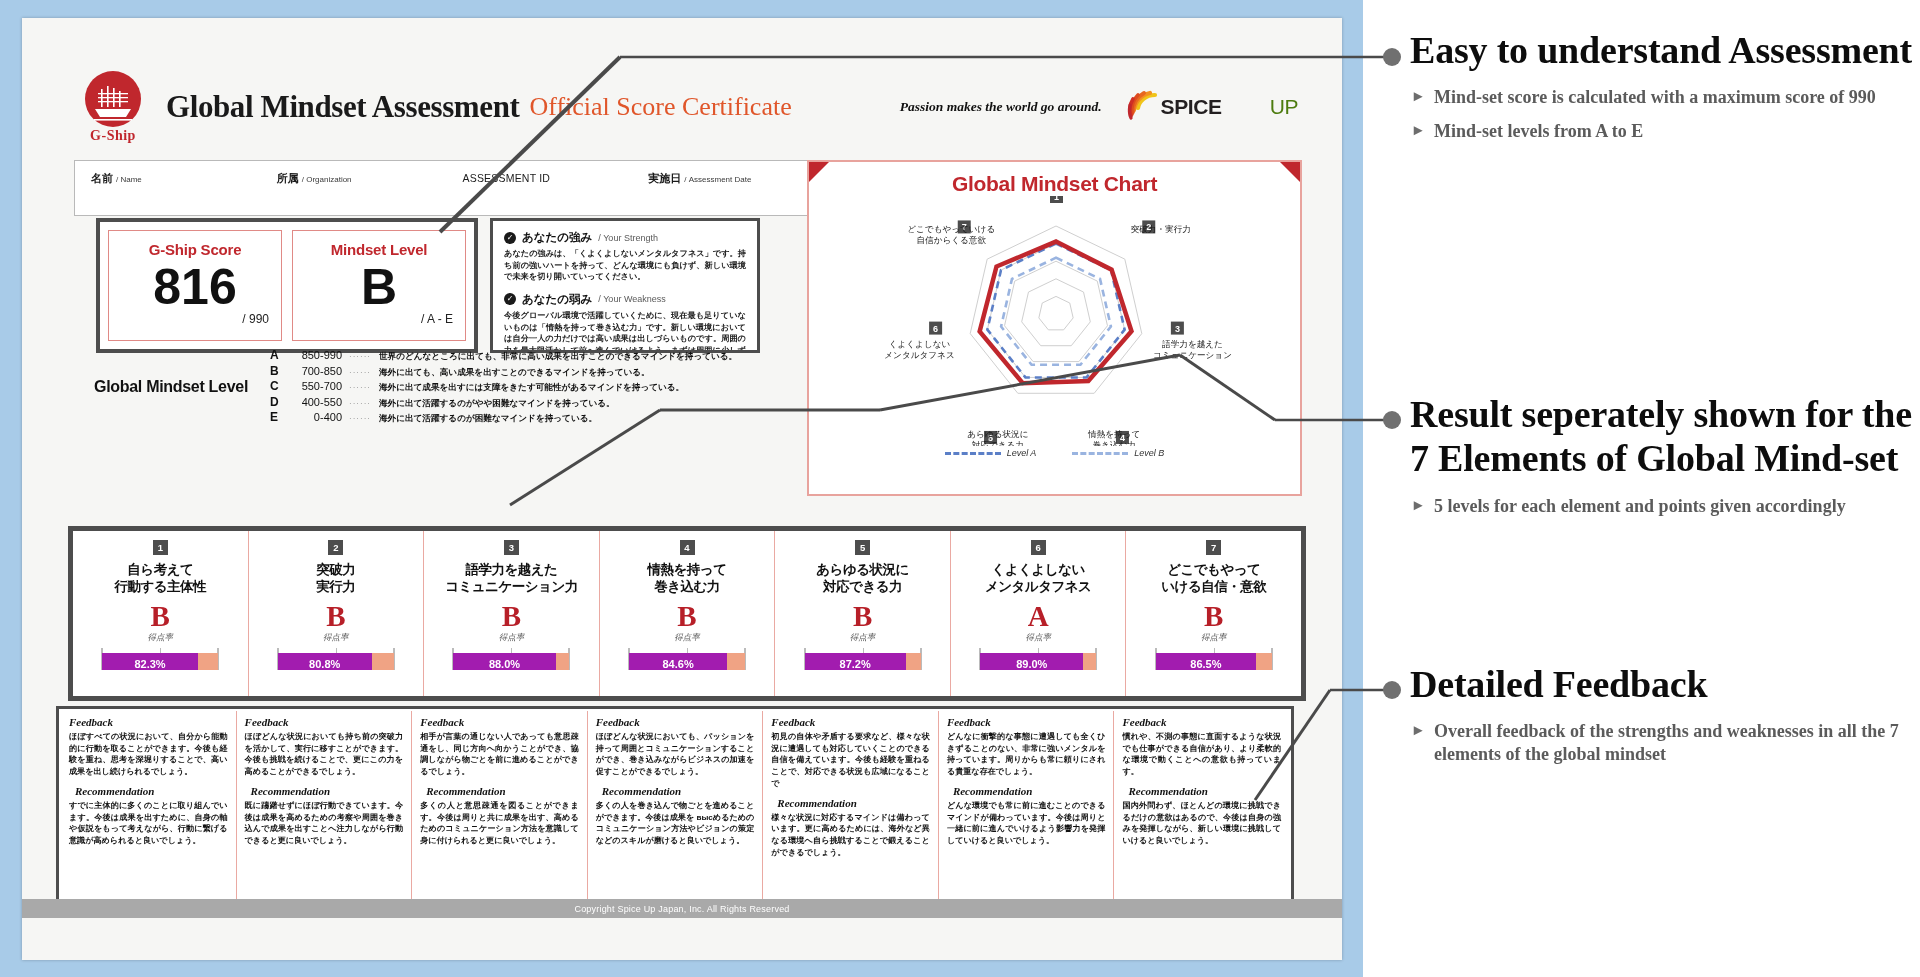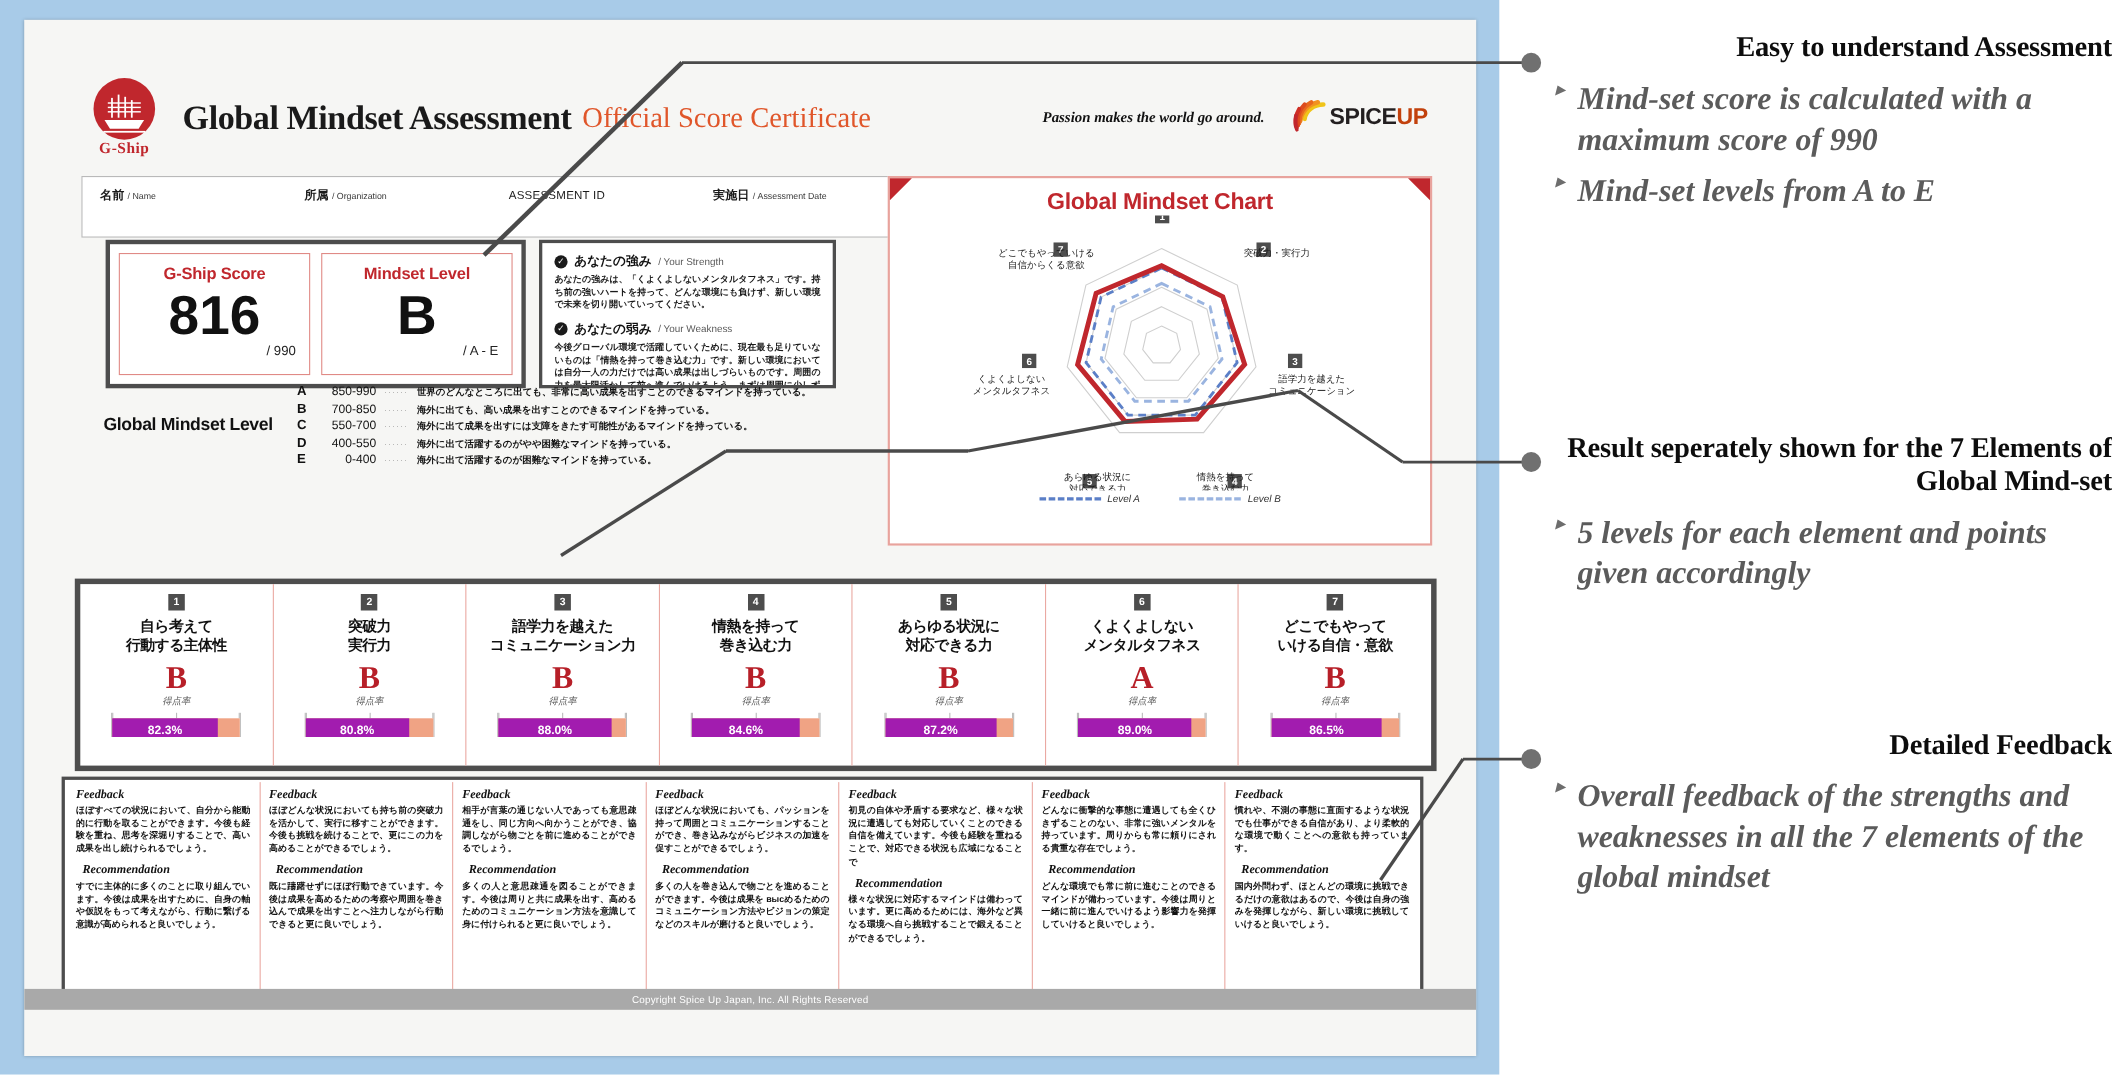"Easy to understand Assessment" .anno-title { font-size: 26px -> 38px; text-align: right -> none }
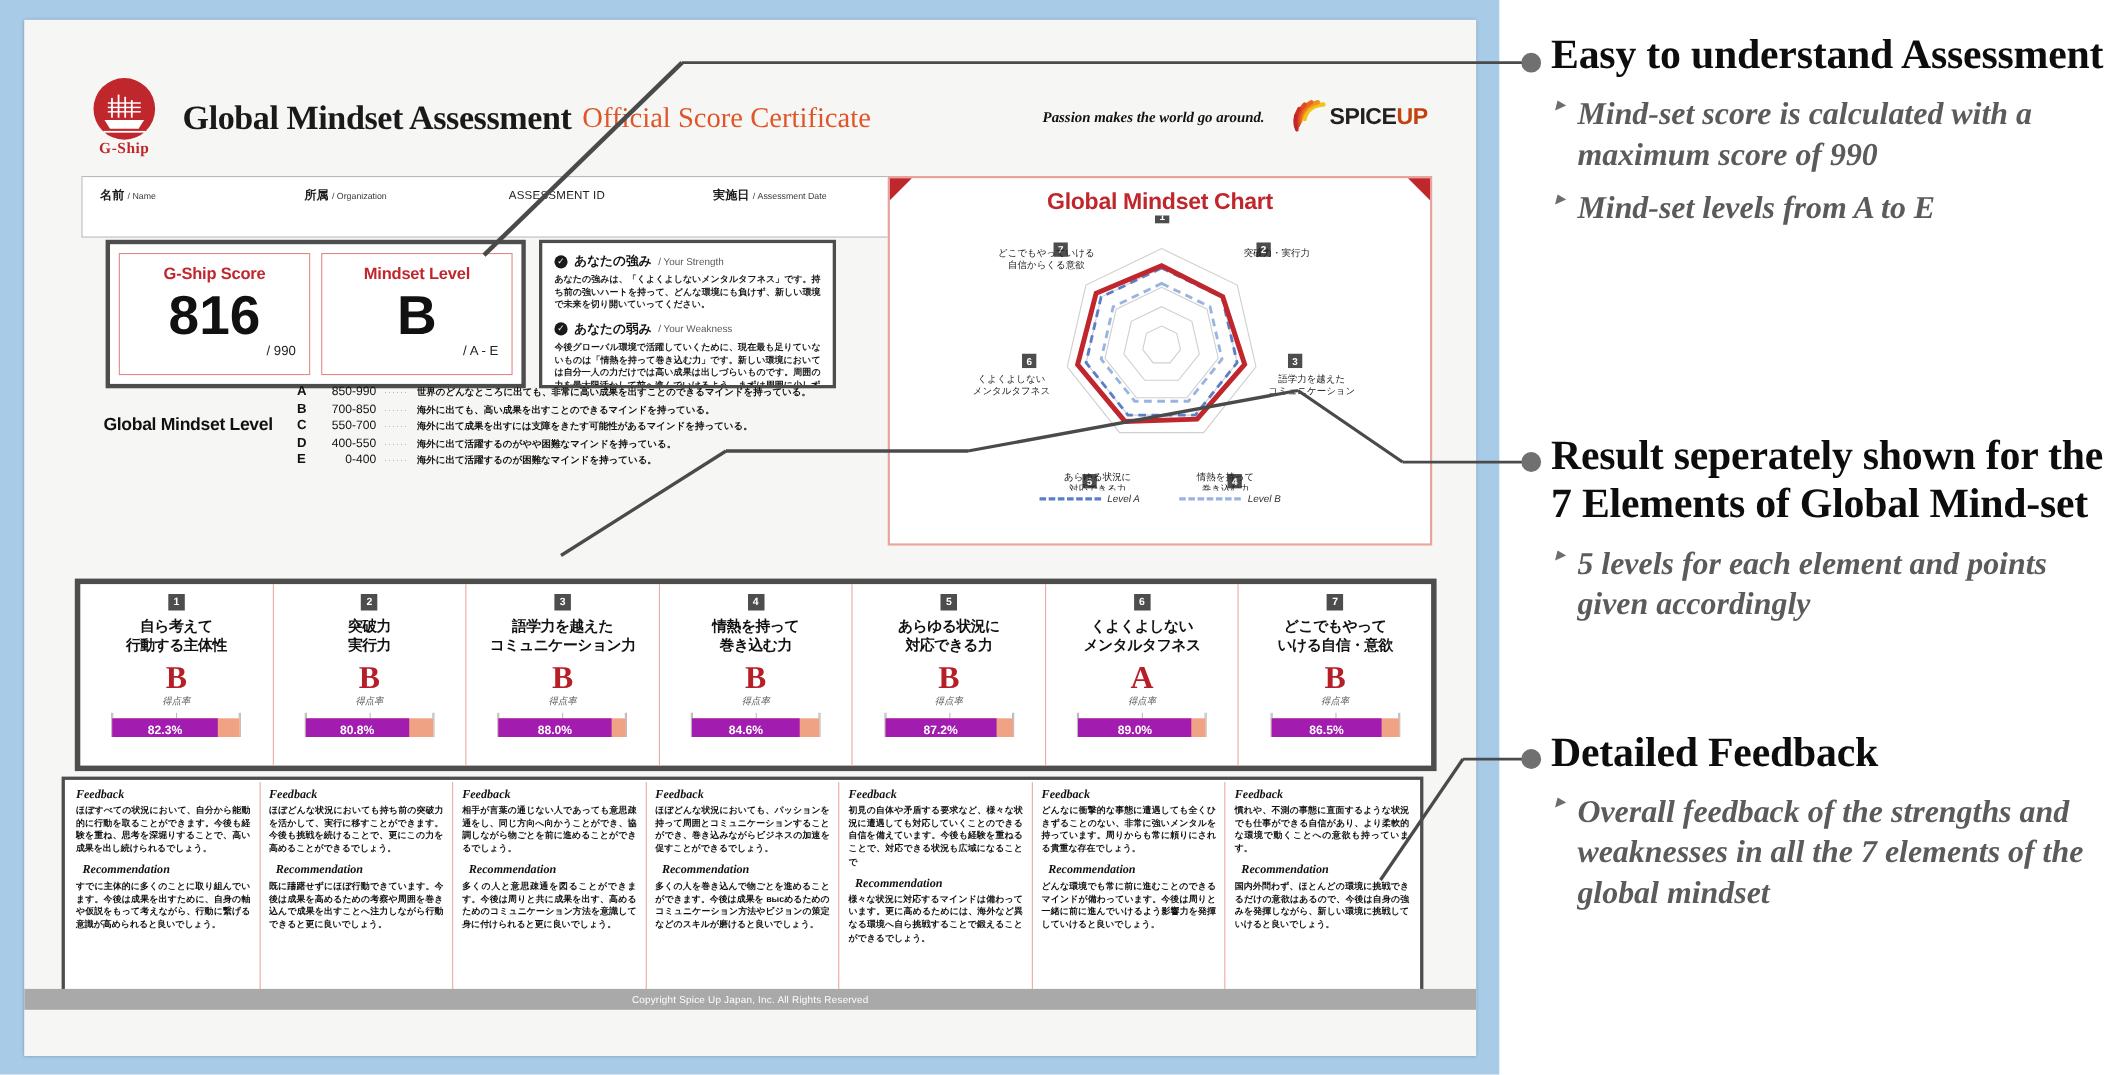"UP" .spice-word .up { color: #c2410c -> #4d7c0f; font-weight: bold -> normal; margin-left: none -> 48px }
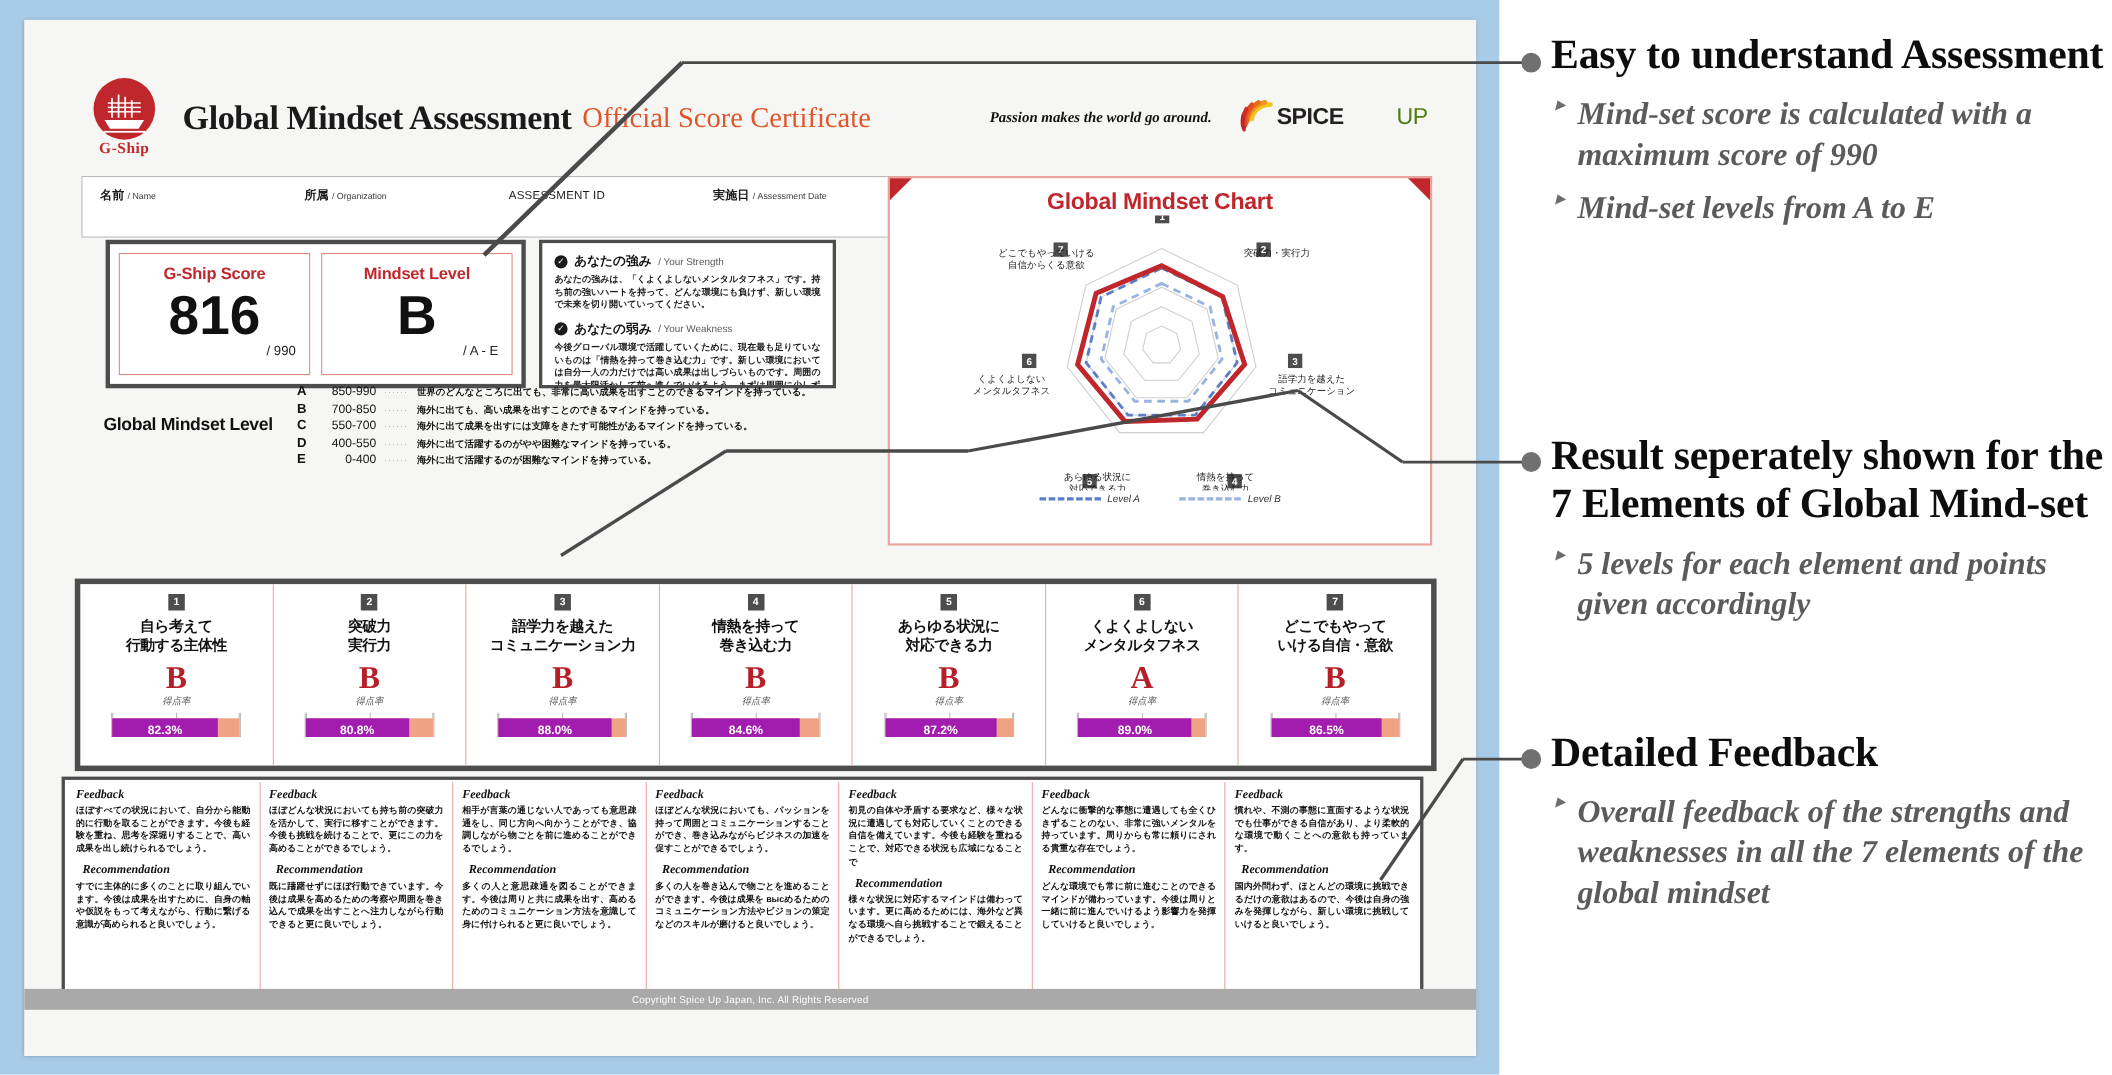"Mind-set score is calculated with" .anno-bullet { font-size: 29px -> 18px; font-style: italic -> none }
